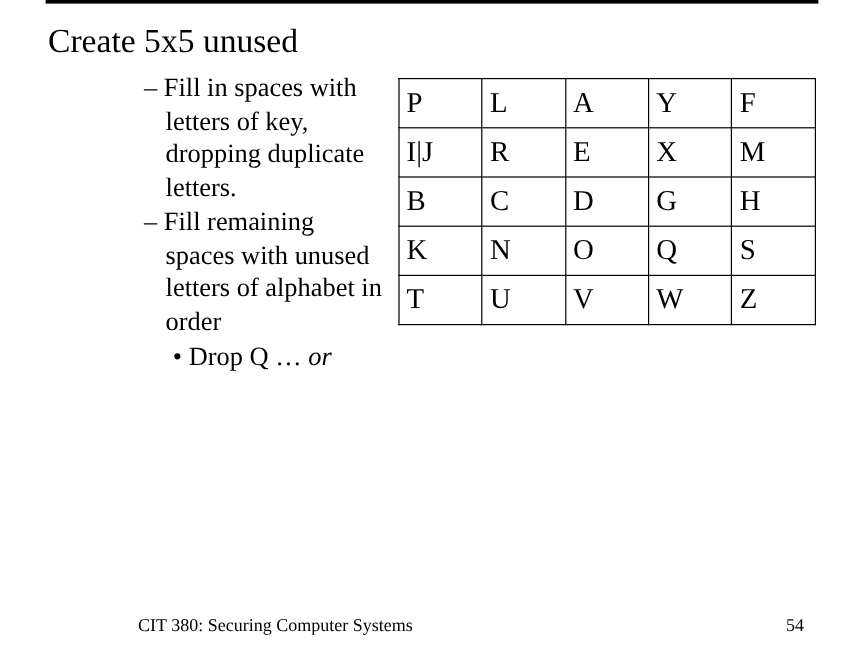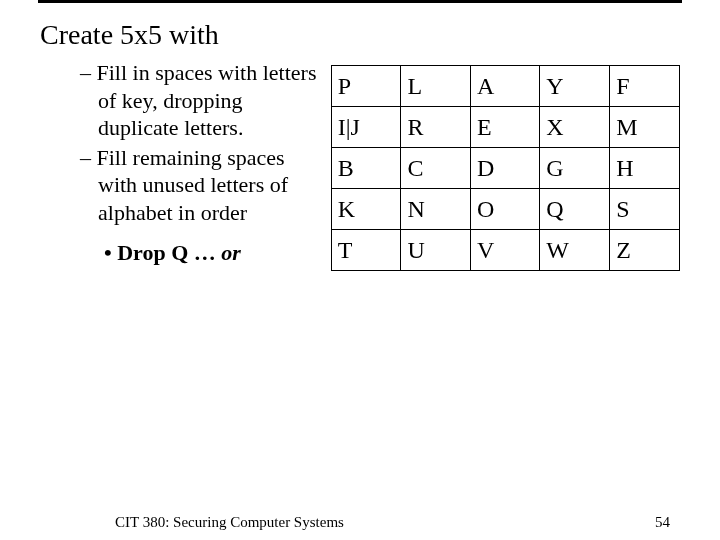"Create 5x5 with" div.heading { text: with -> unused }
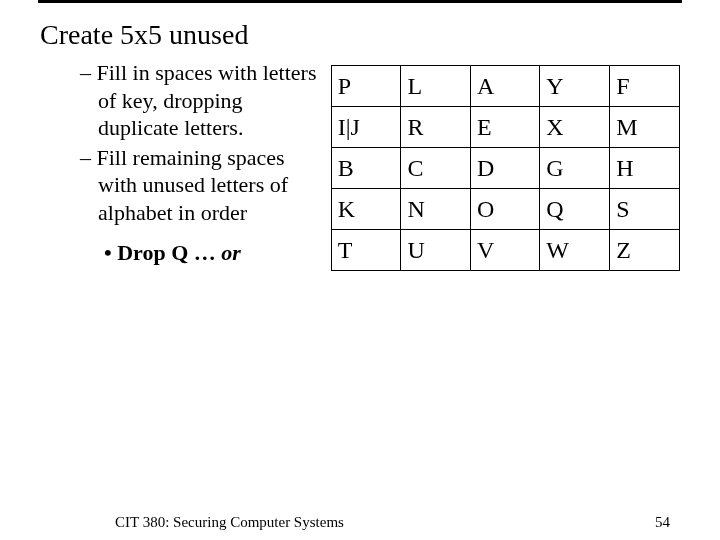"Fill in spaces with letters" .leftcol { padding-left: 80px -> 120px }
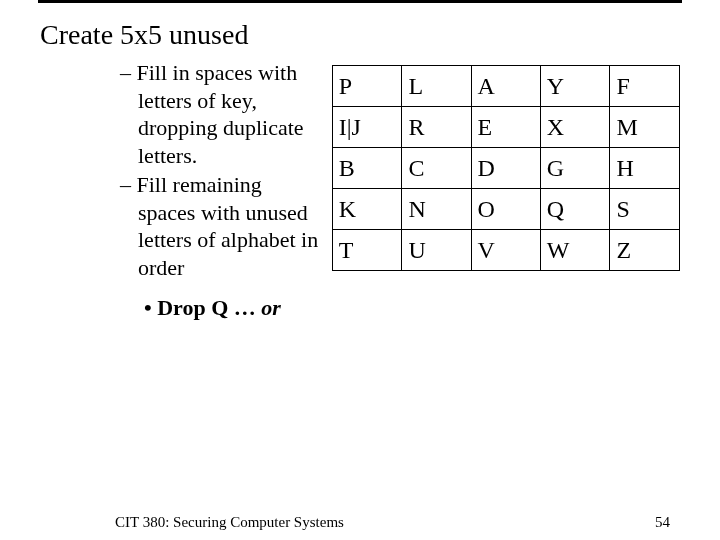"Drop Q … or" .leftcol .bullet { font-weight: bold -> none; margin-top: 13px -> 2px }
